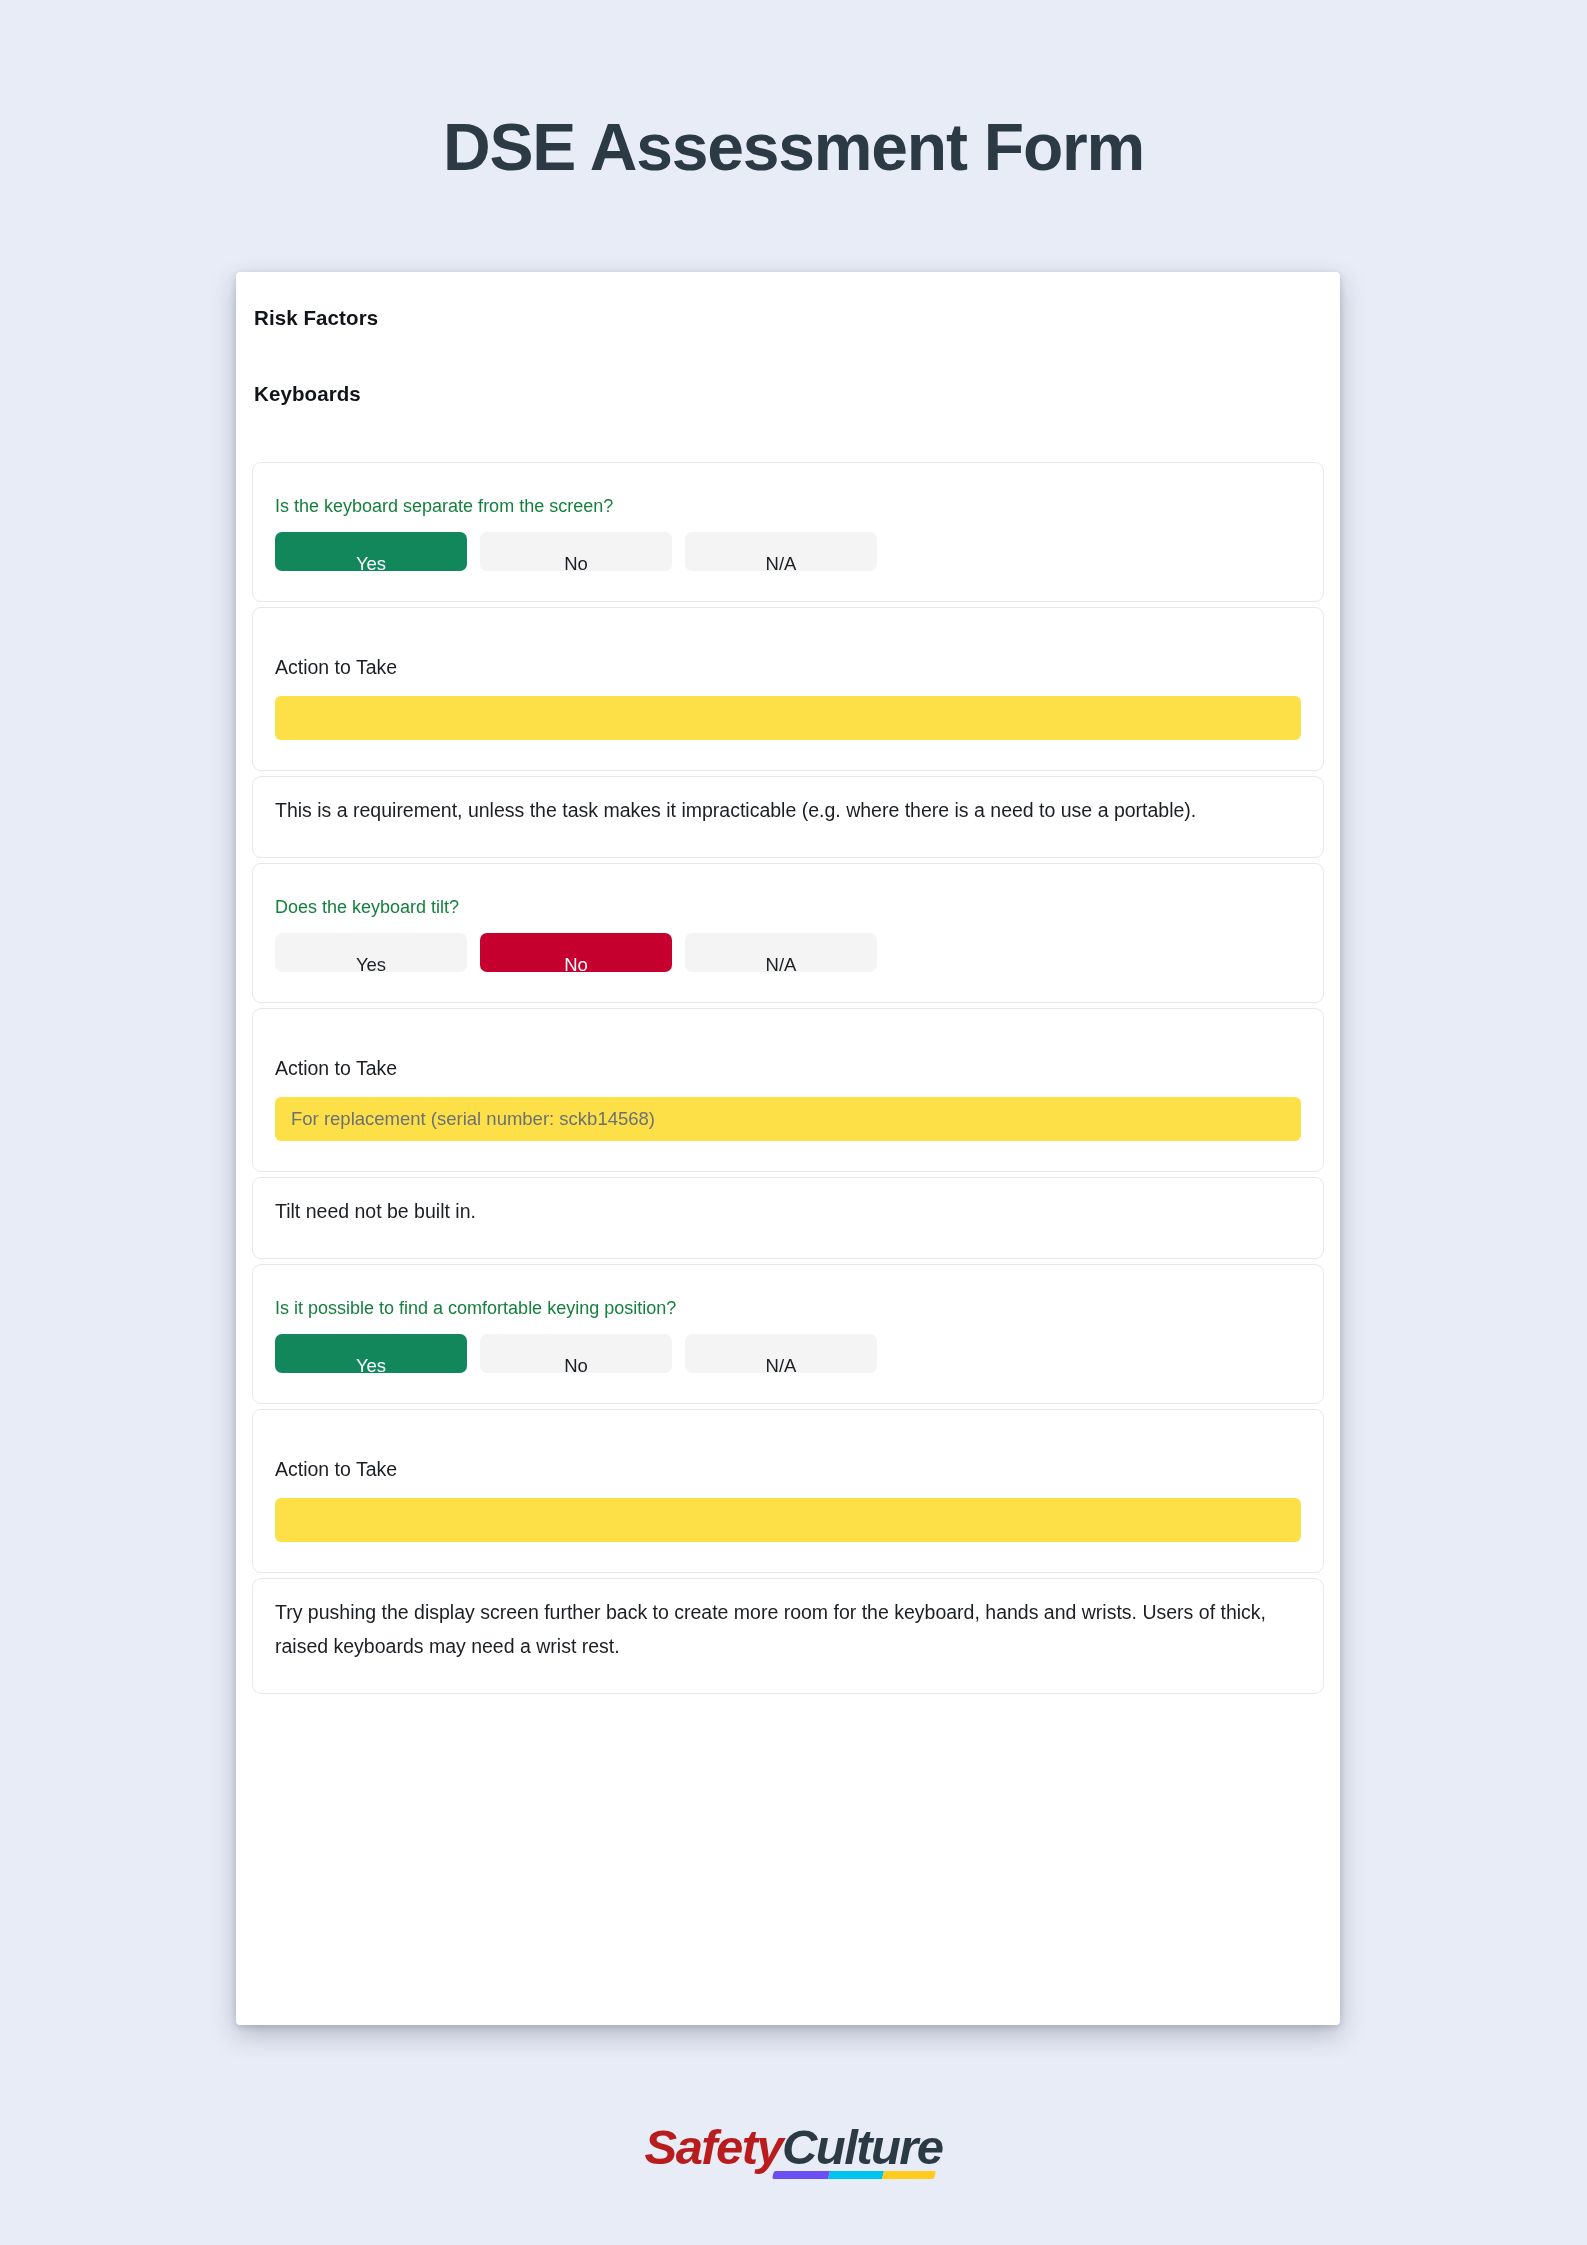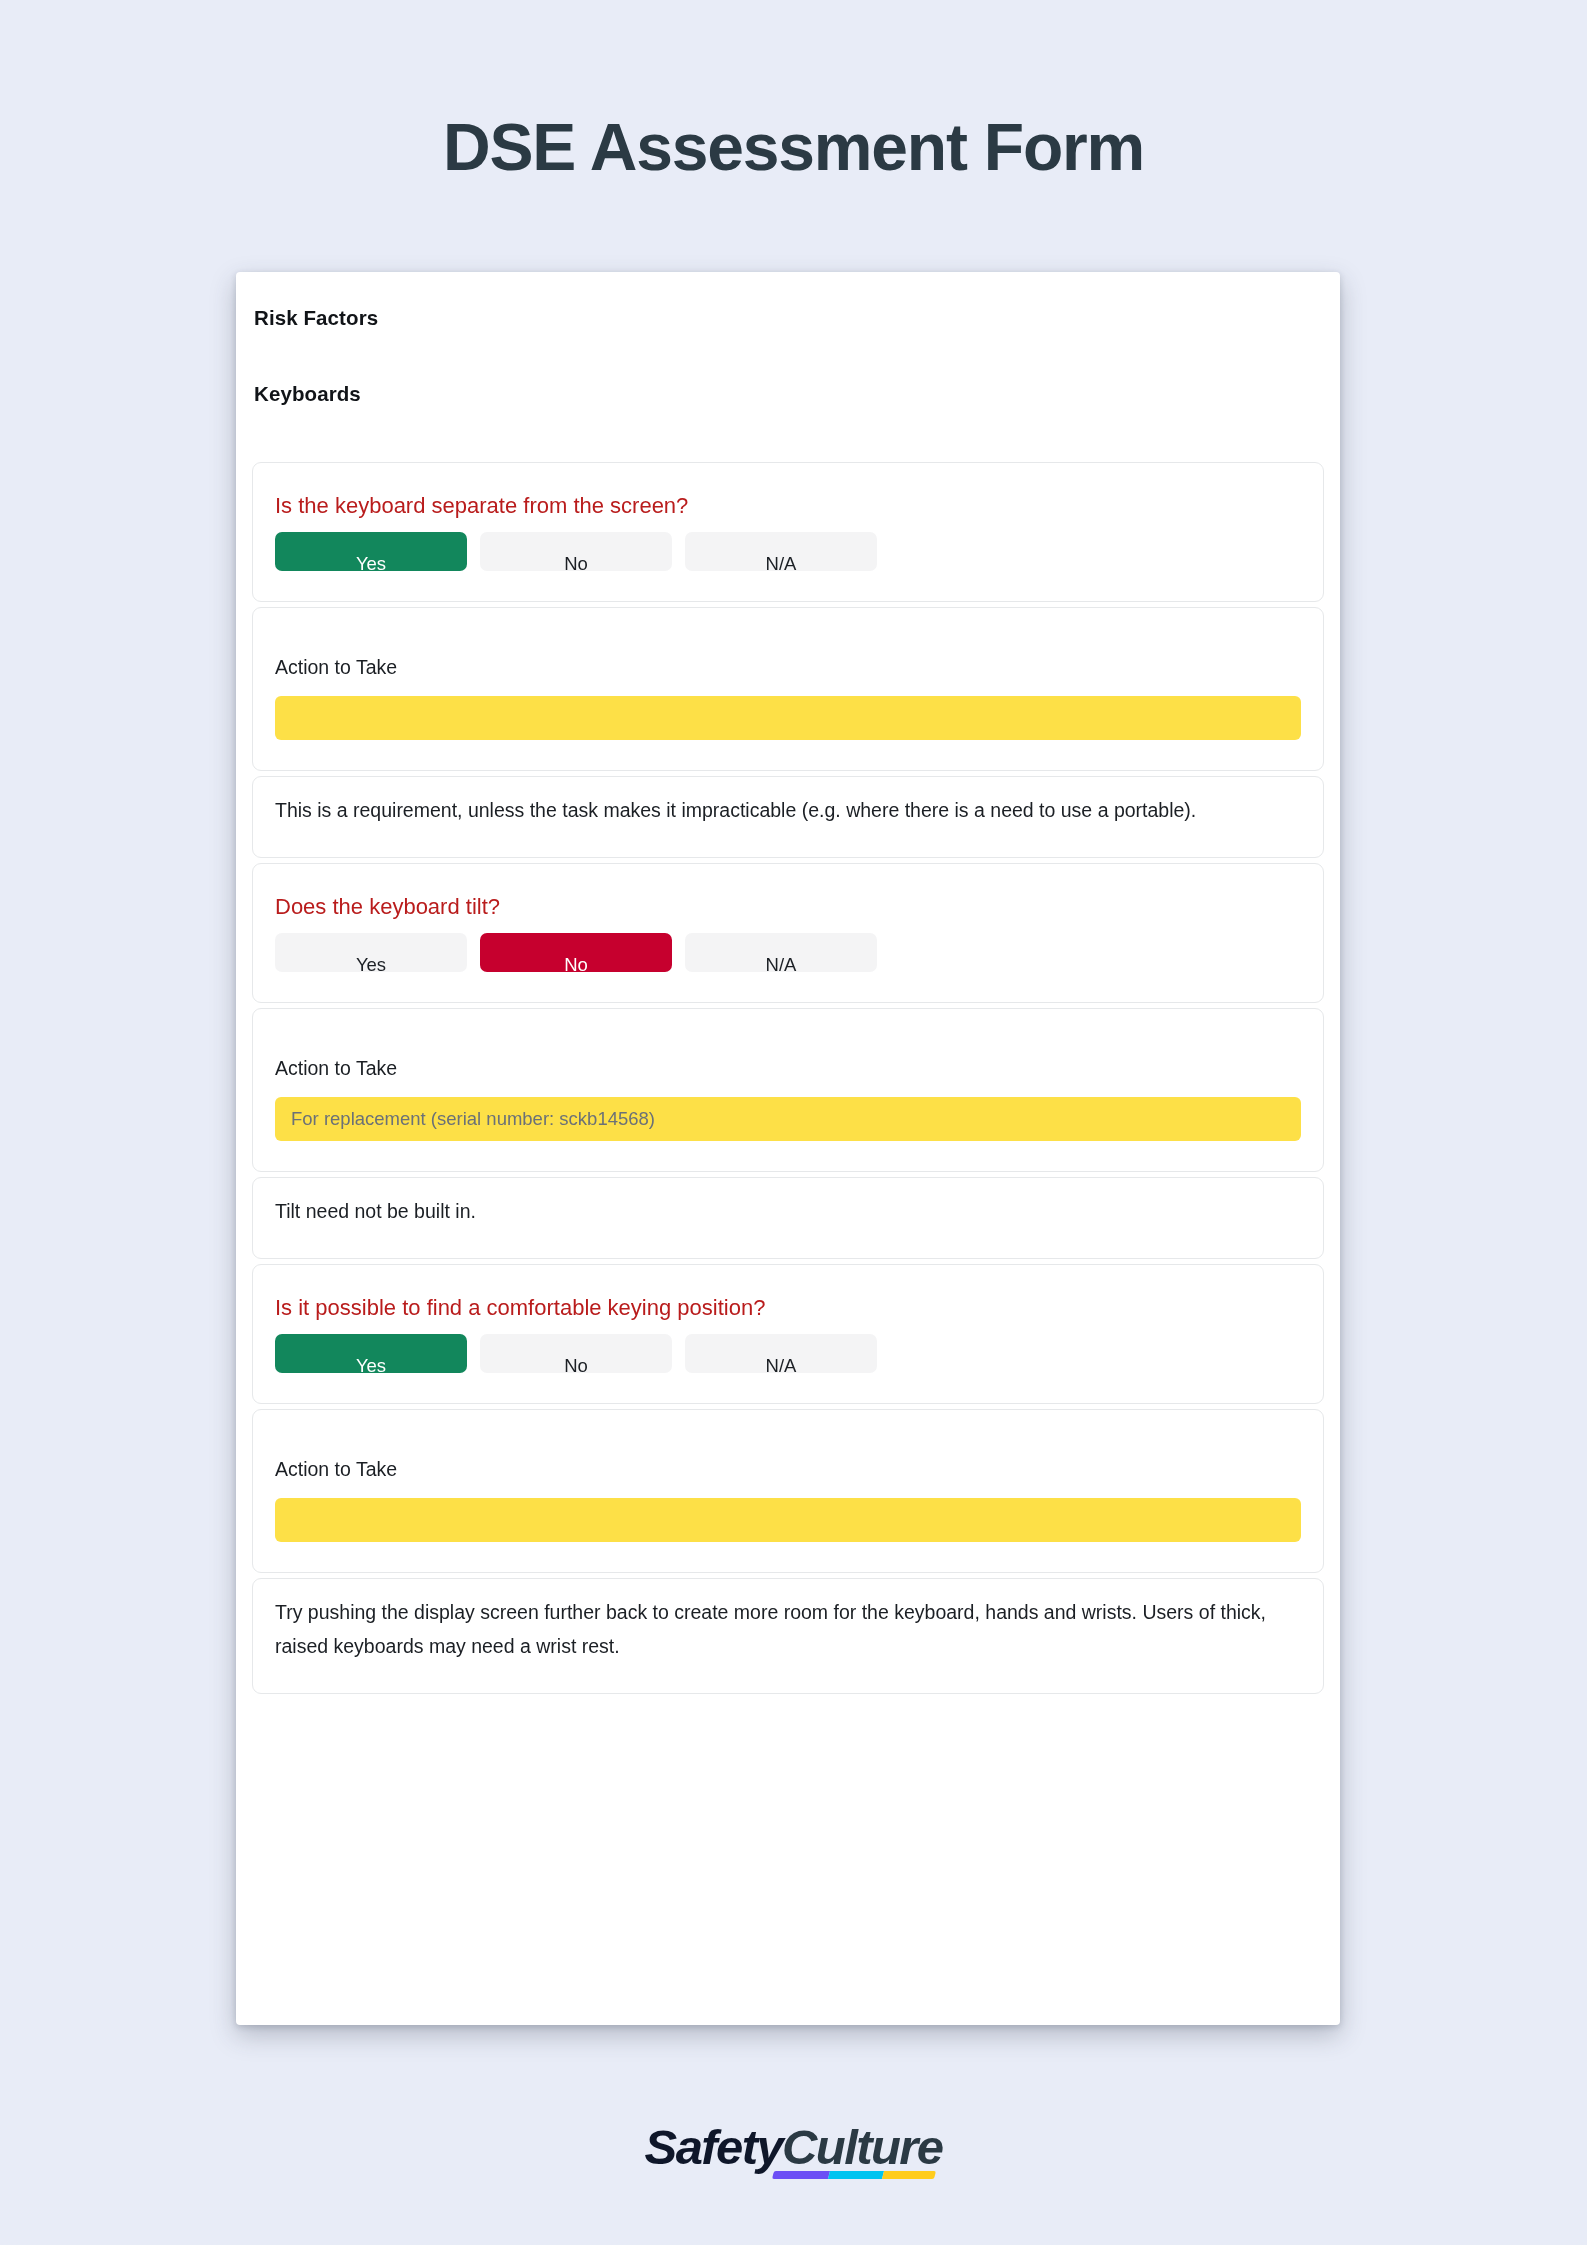"Is the keyboard separate from" .q-label { color: #b91c1c -> #15803d; font-size: 22px -> 18px }
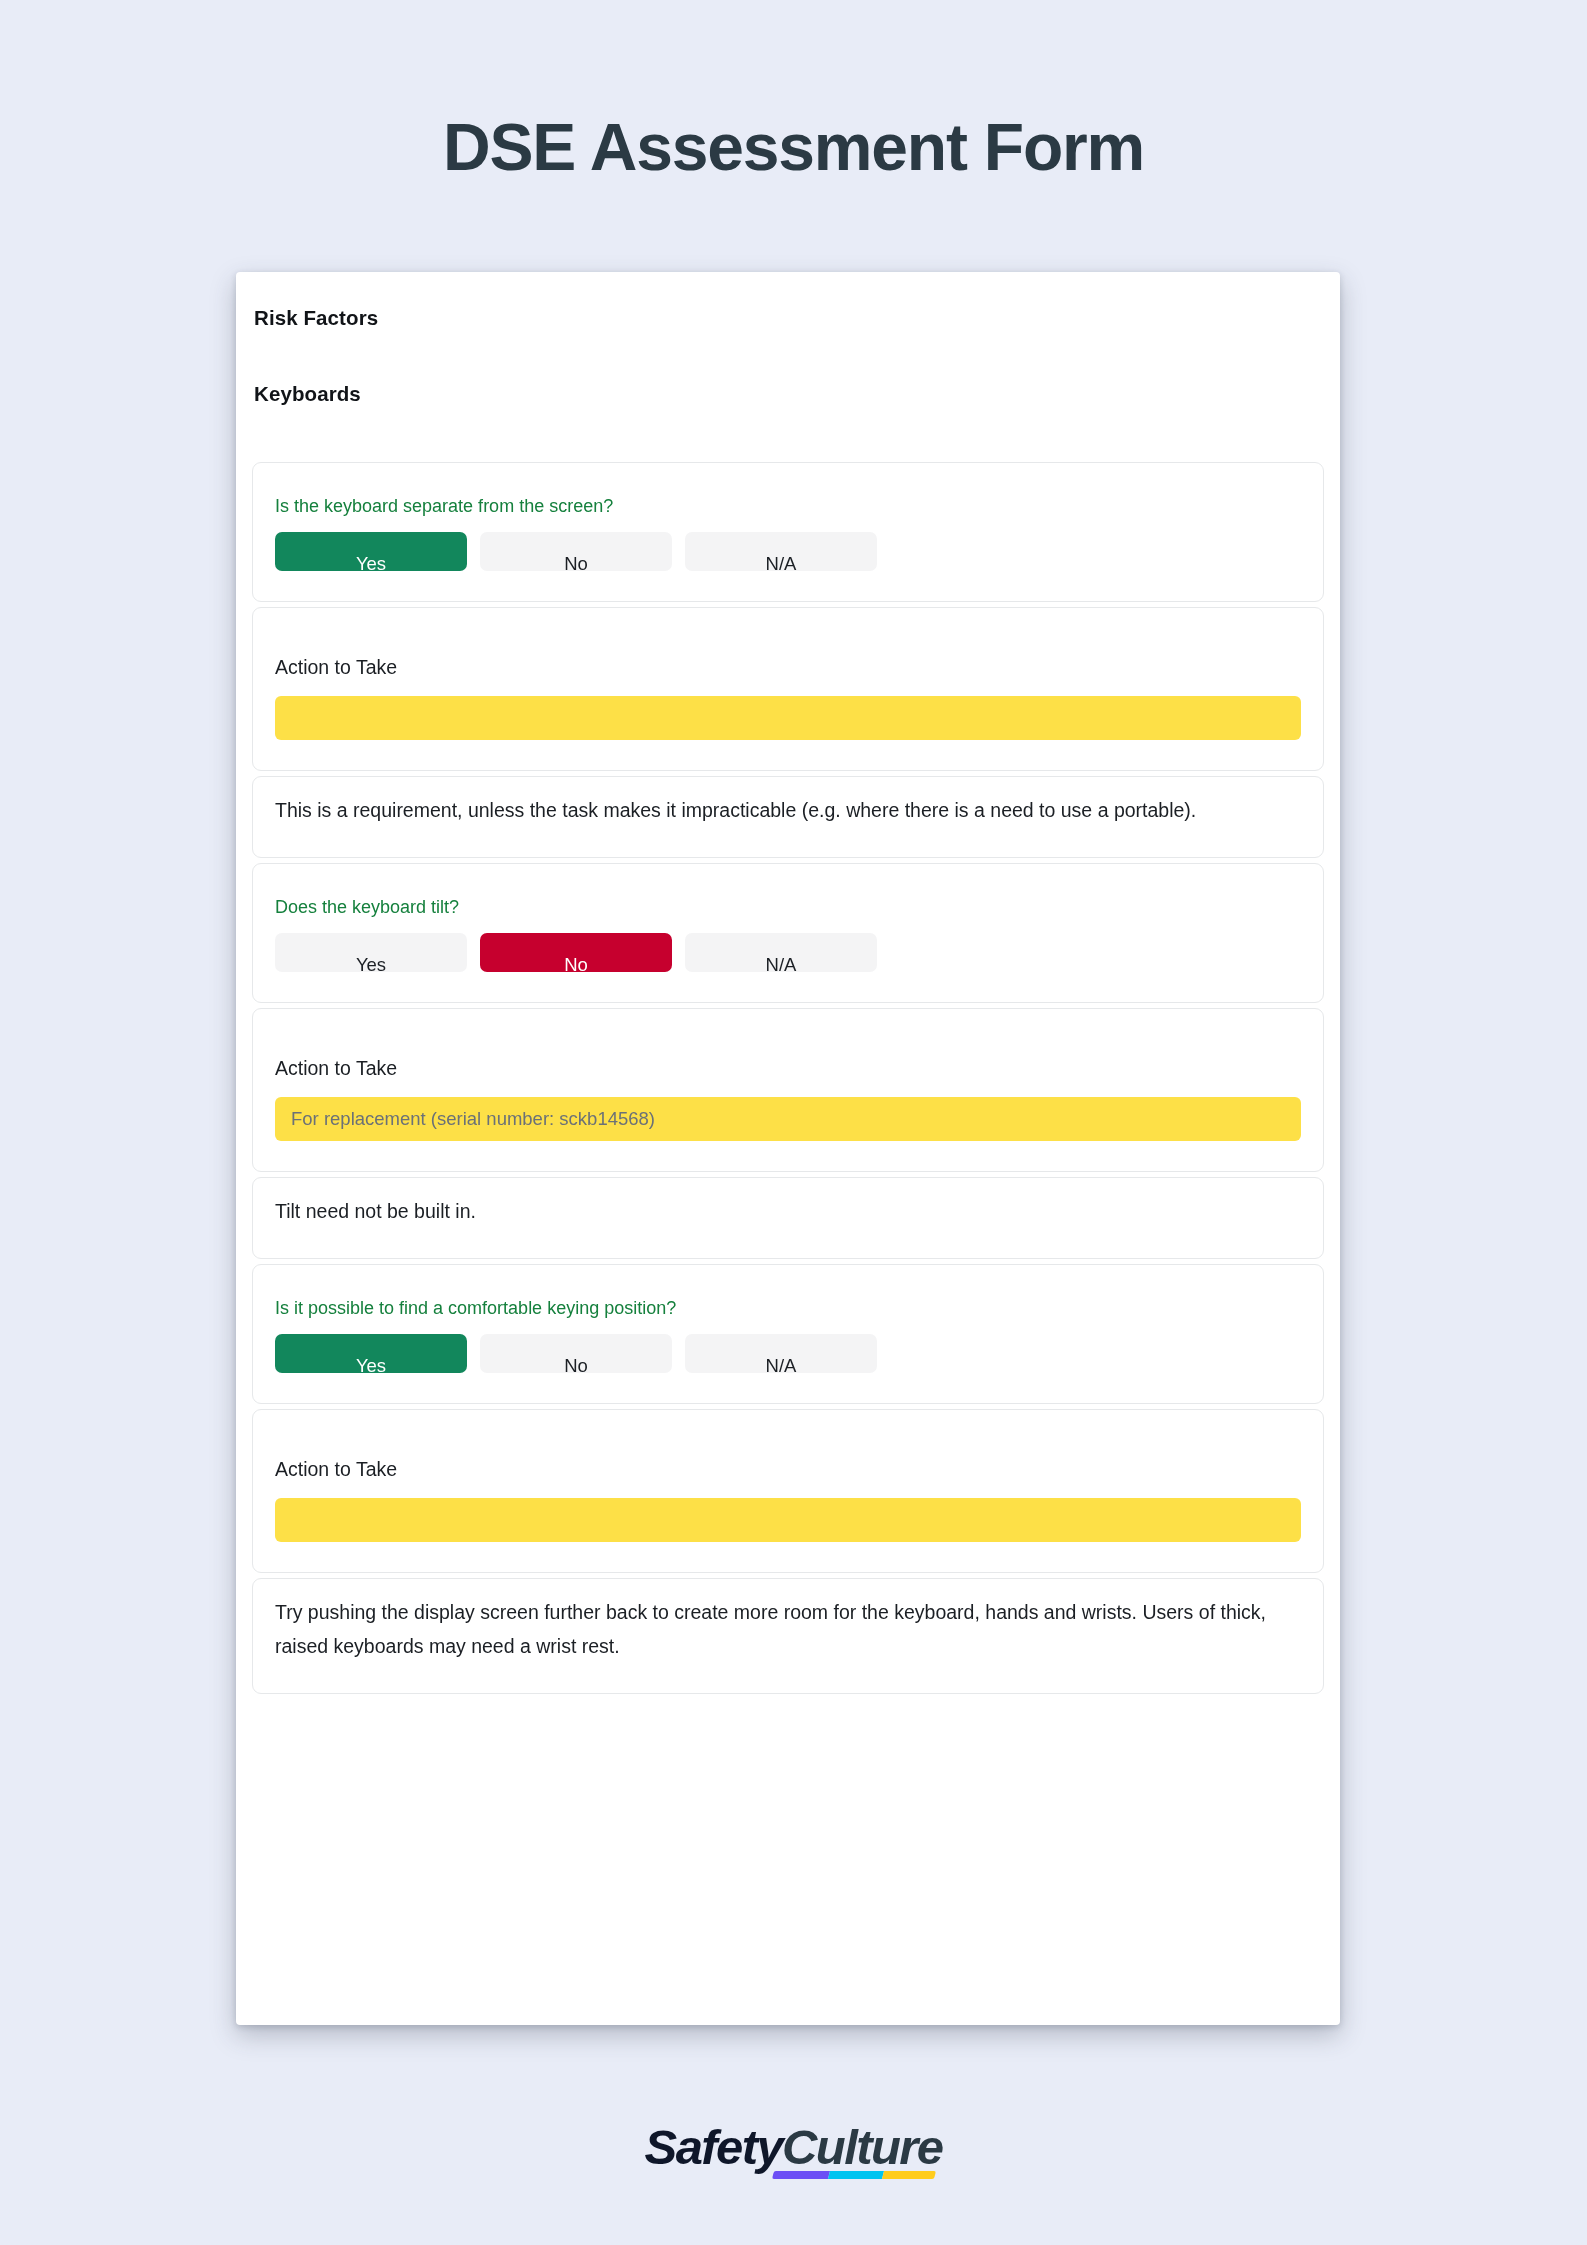"Safety" .logo-safety { color: #0f172a -> #b91c1c }
